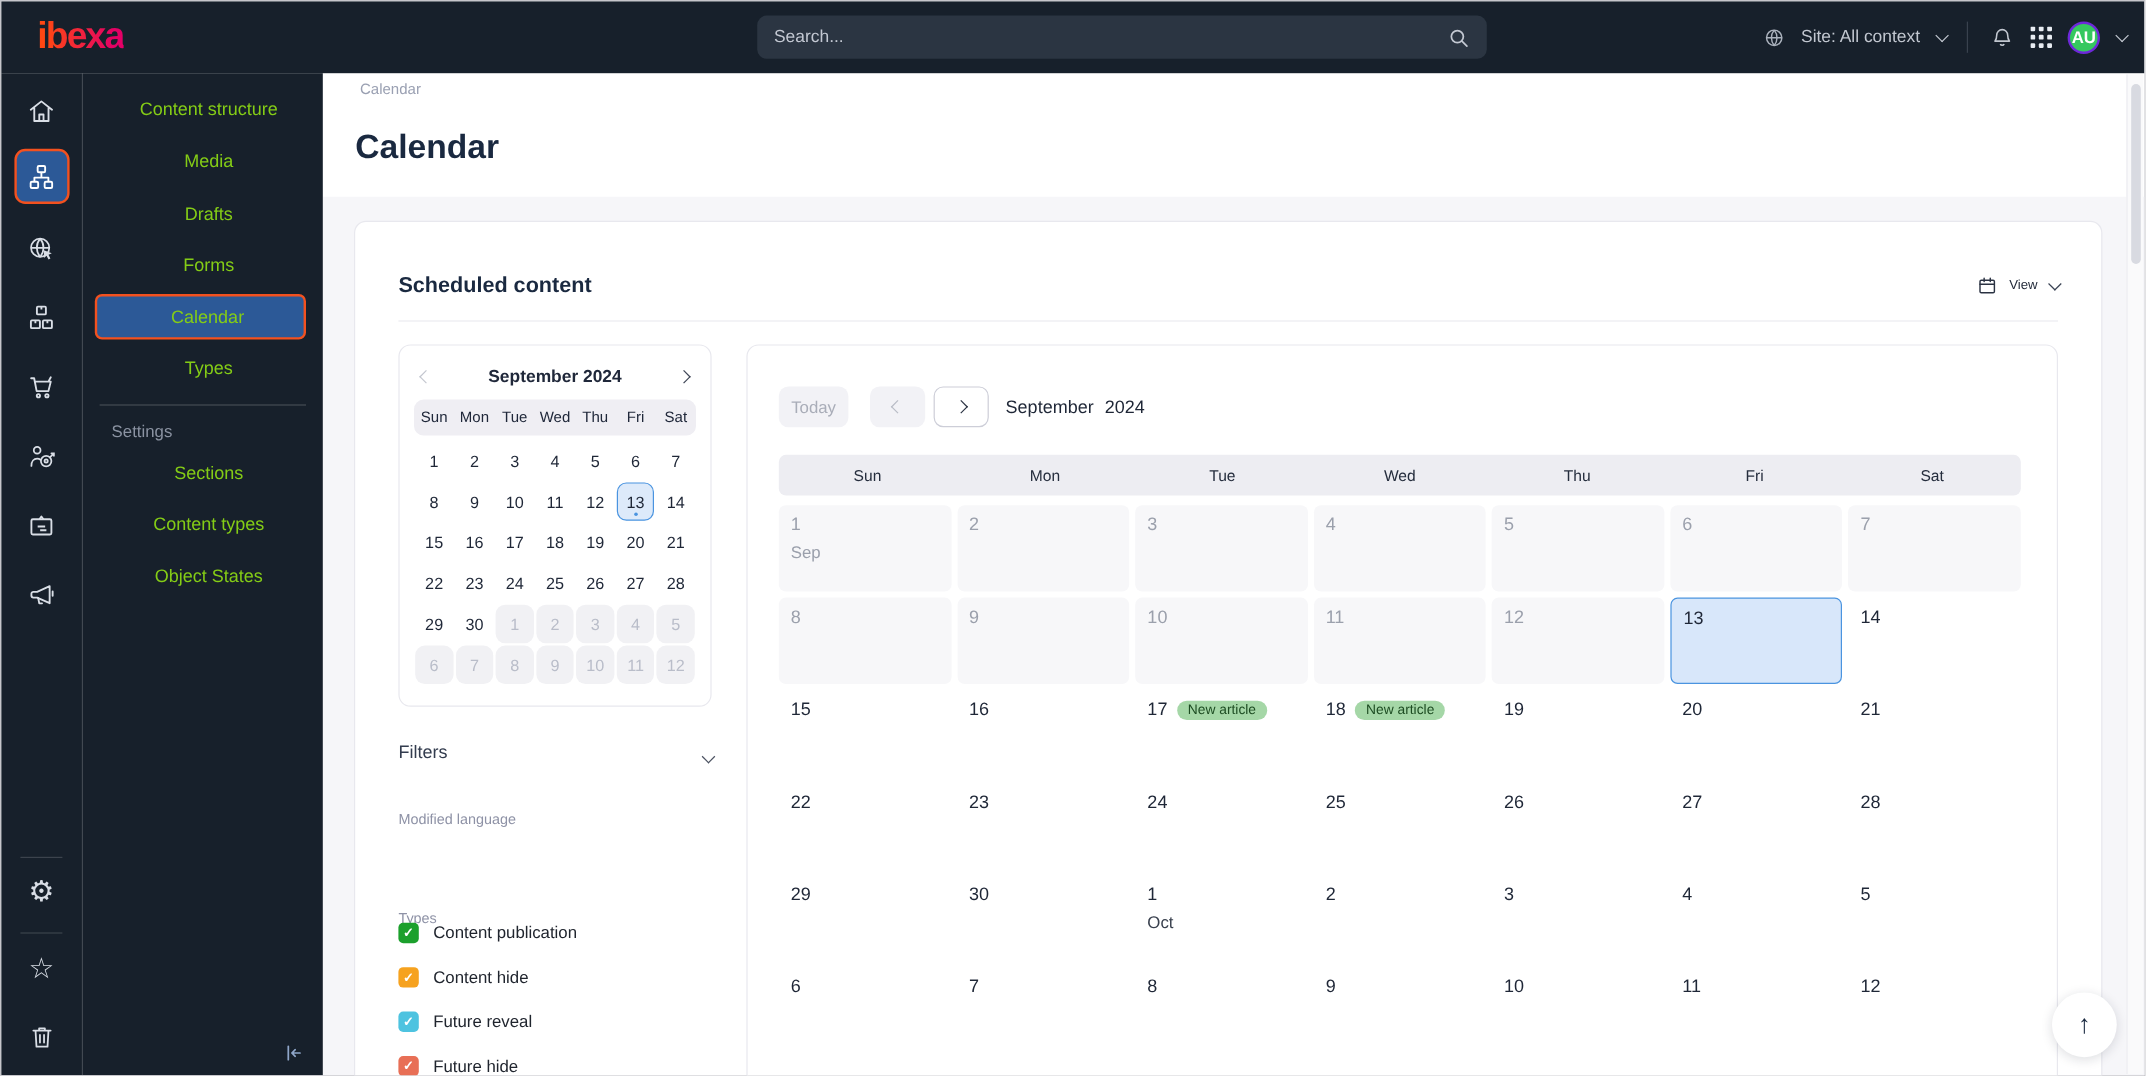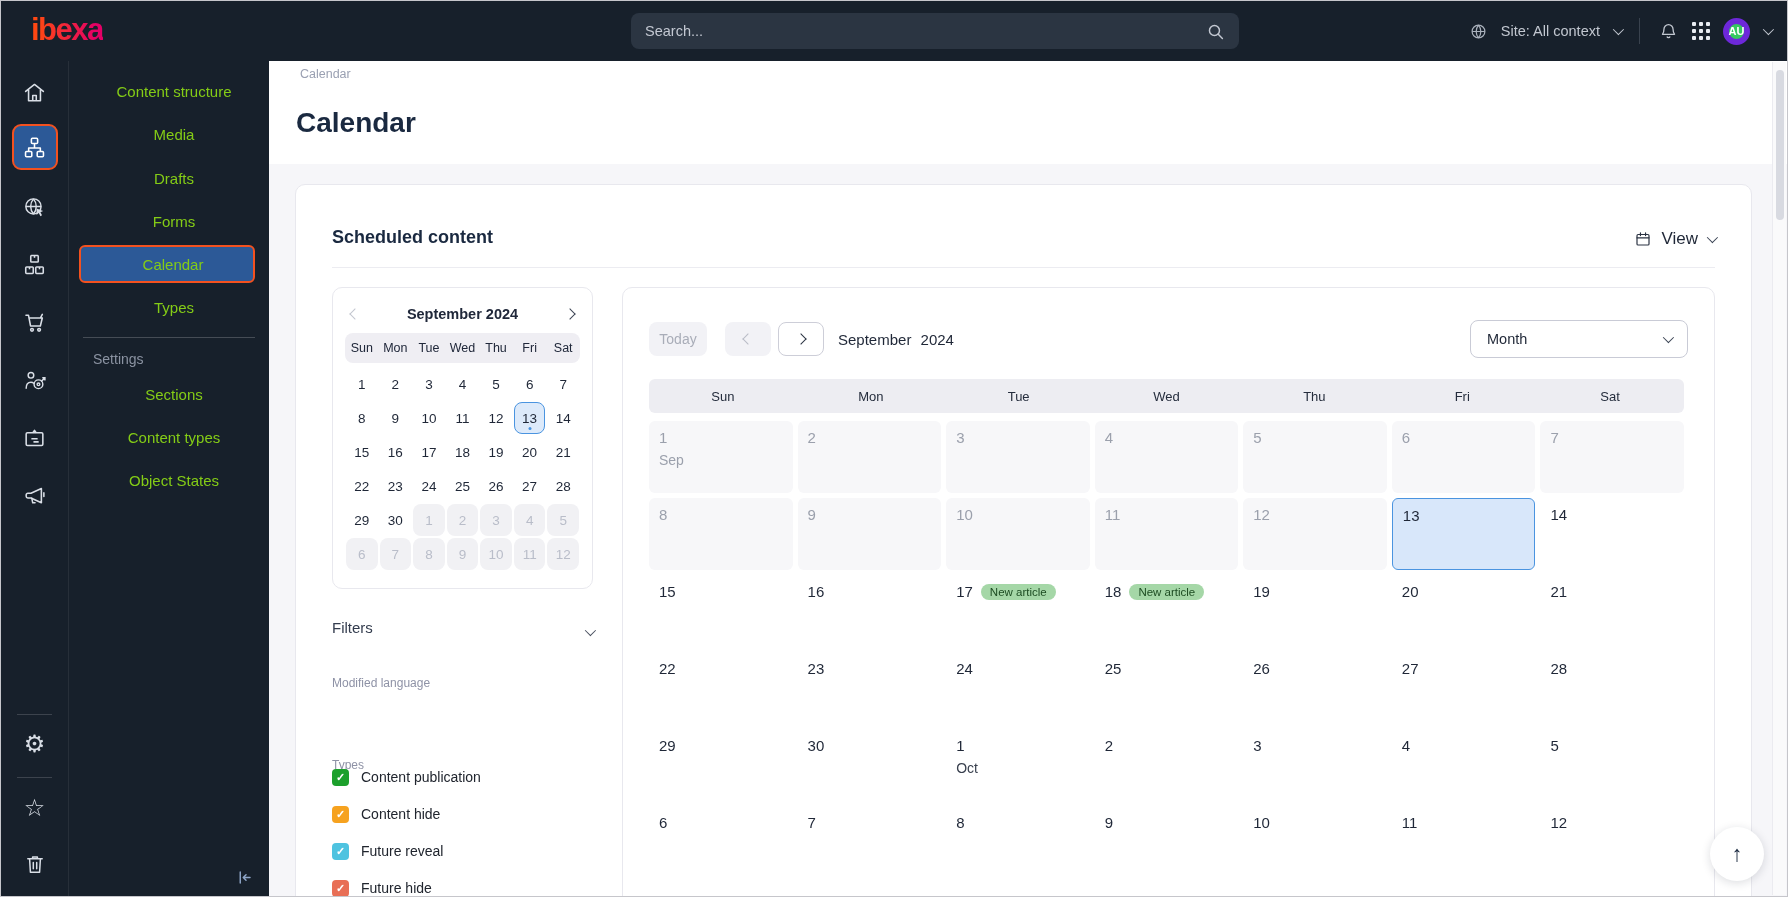"AU" .avatar { border: 6px solid #6d28d9 -> 2px solid #6d28d9; font-size: 11px -> 14px }
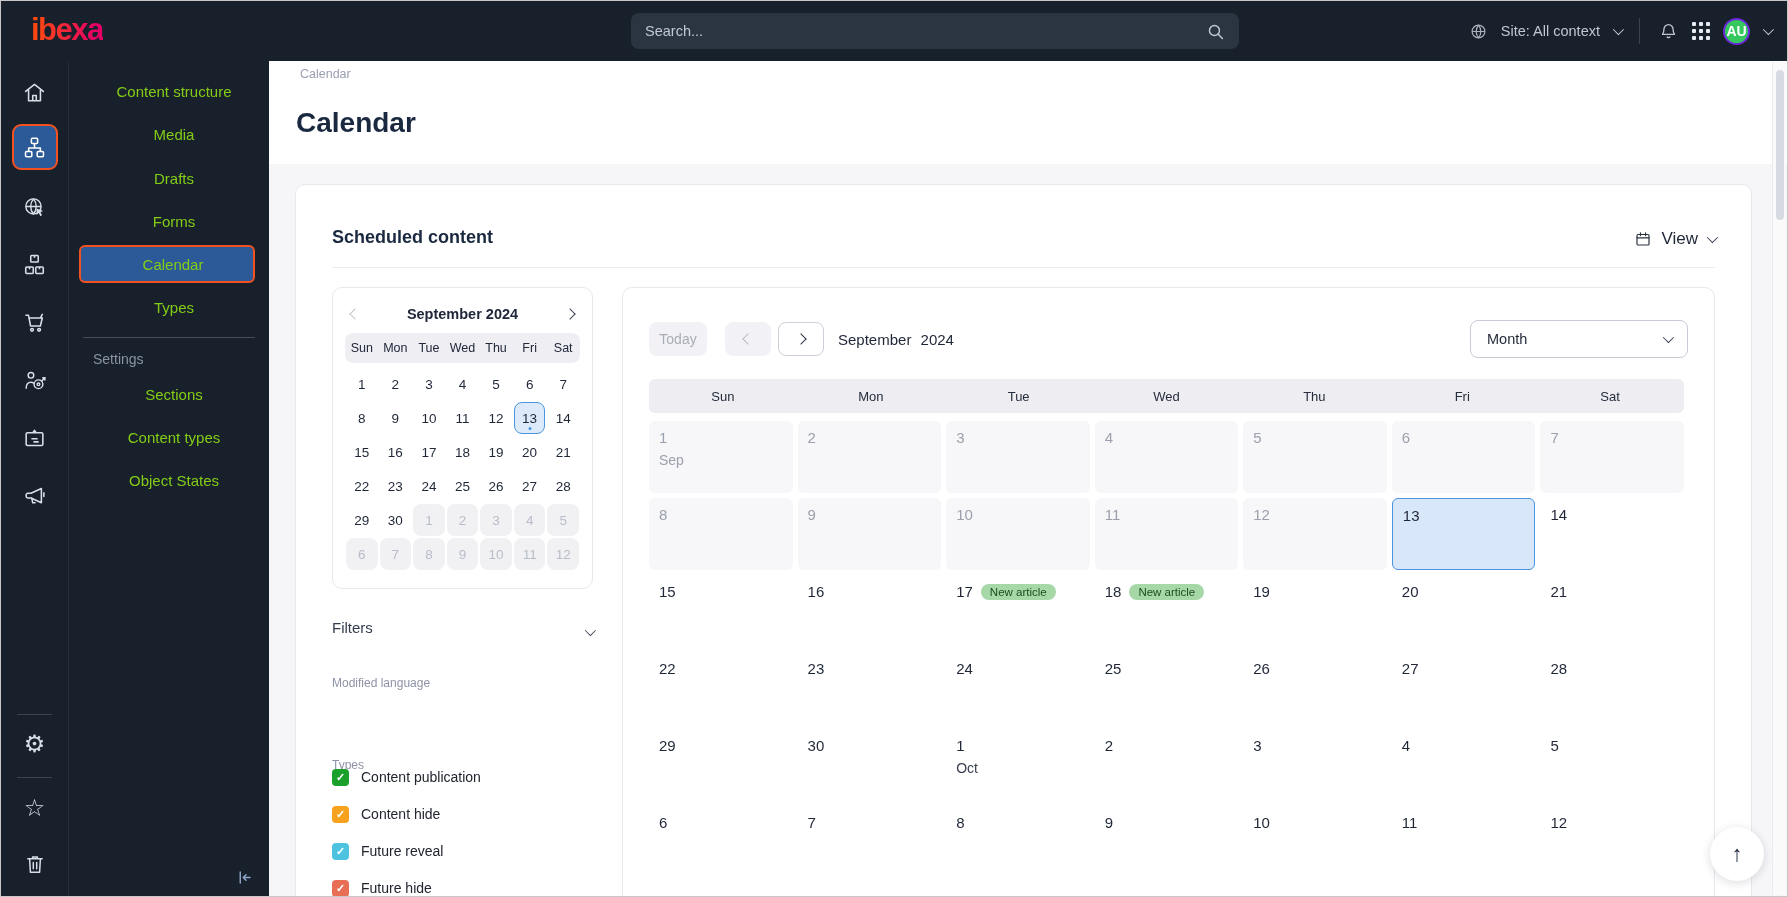"View" .view-btn { font-size: 17px -> 11px }
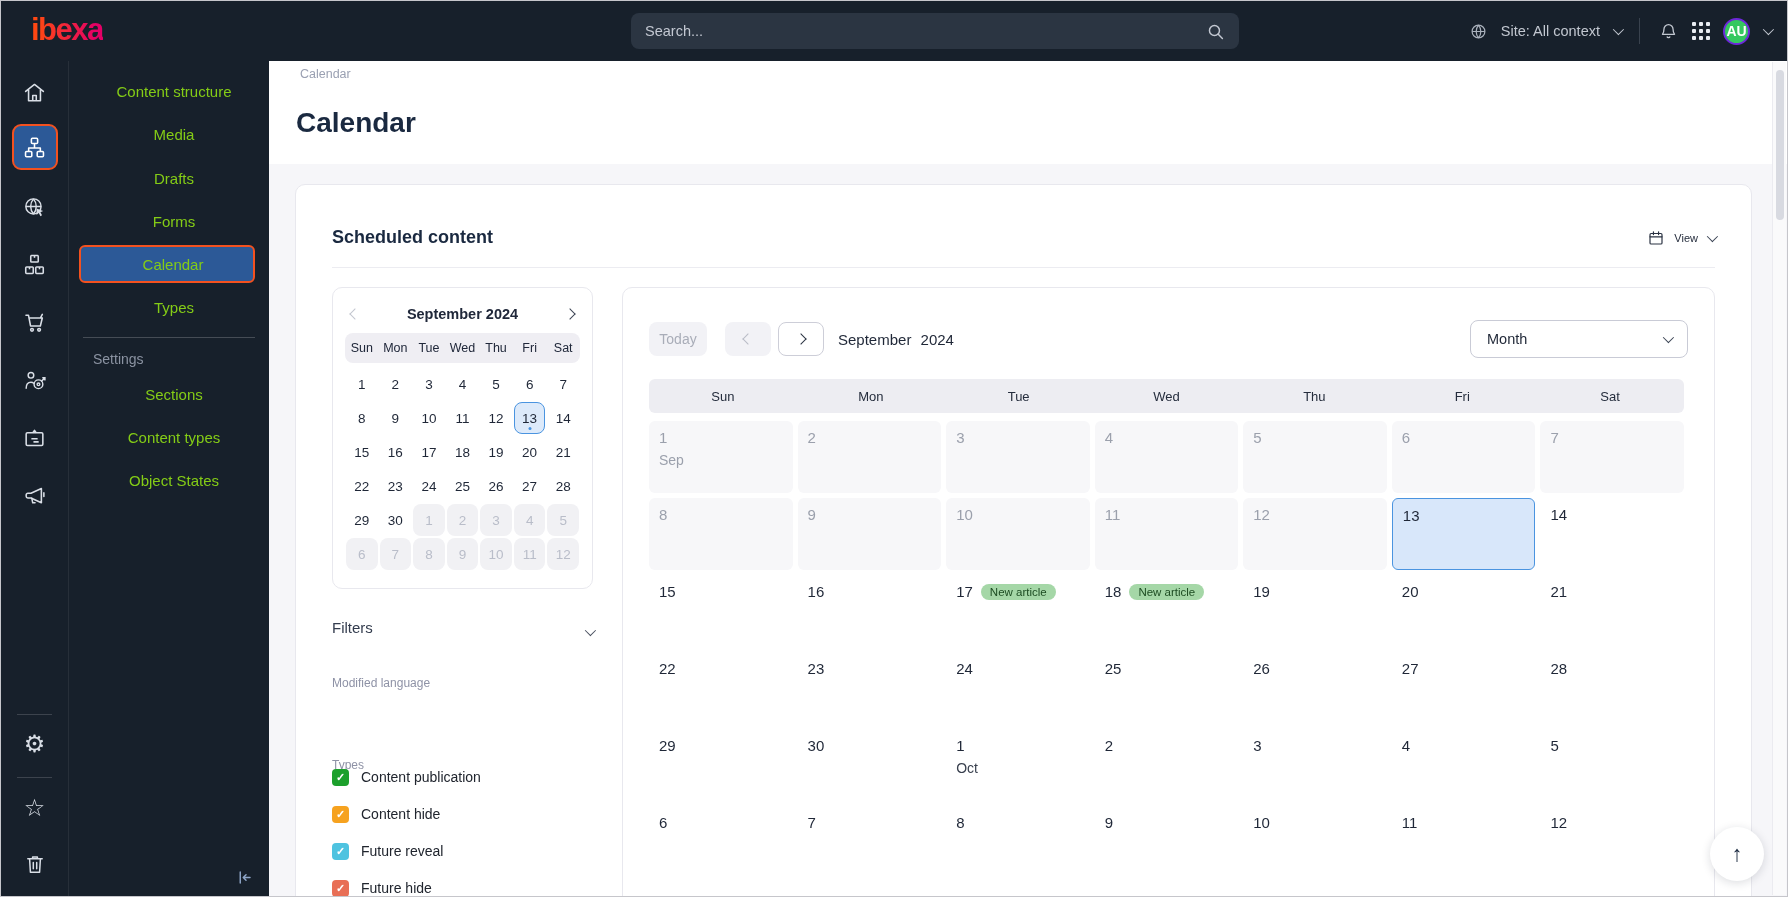"Month" div.month-select { html: <div> <span>Month</span> <span></span> </div> -> none }
